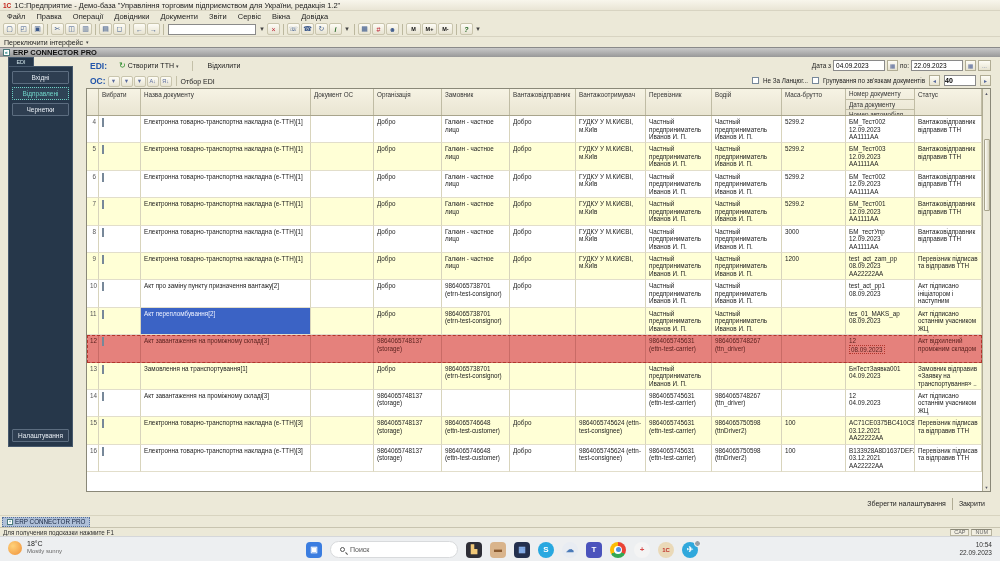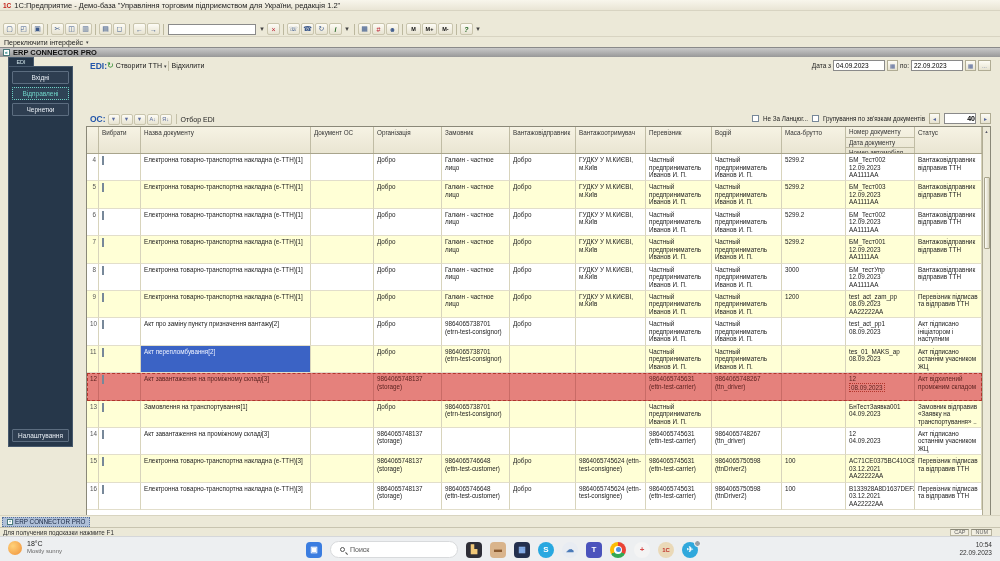"Файл" div.menubar { html: none -> <div> <span>Файл</span> <span>Правка</span> <span>Операції</span> <span>Довідники</span> <span>Документи</span> <span>Звіти</span> <span>Сервіс</span> <span>Вікна</span> <span>Довідка</span> </div> }
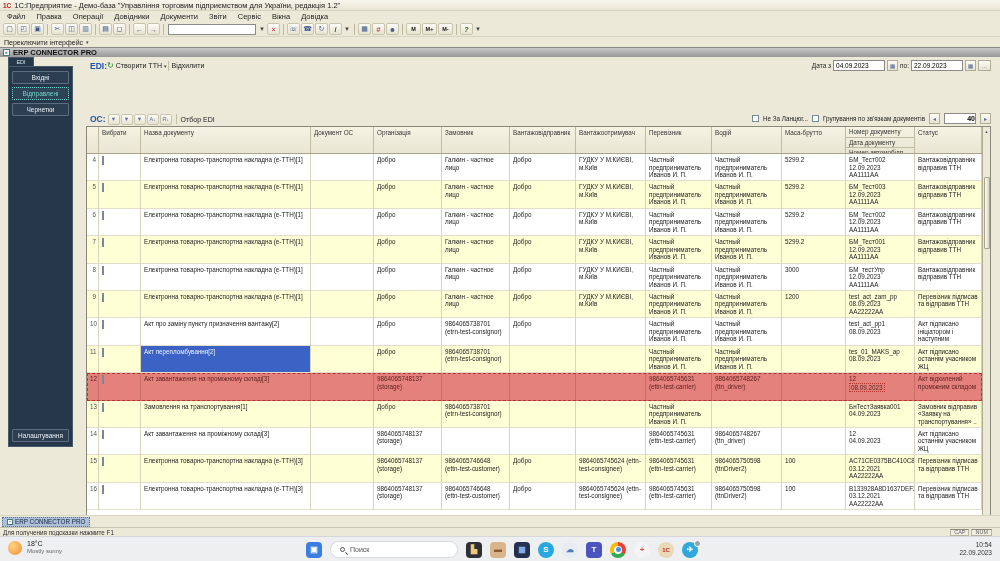"EDI:" .edi-row { gap: 0 -> 12px }
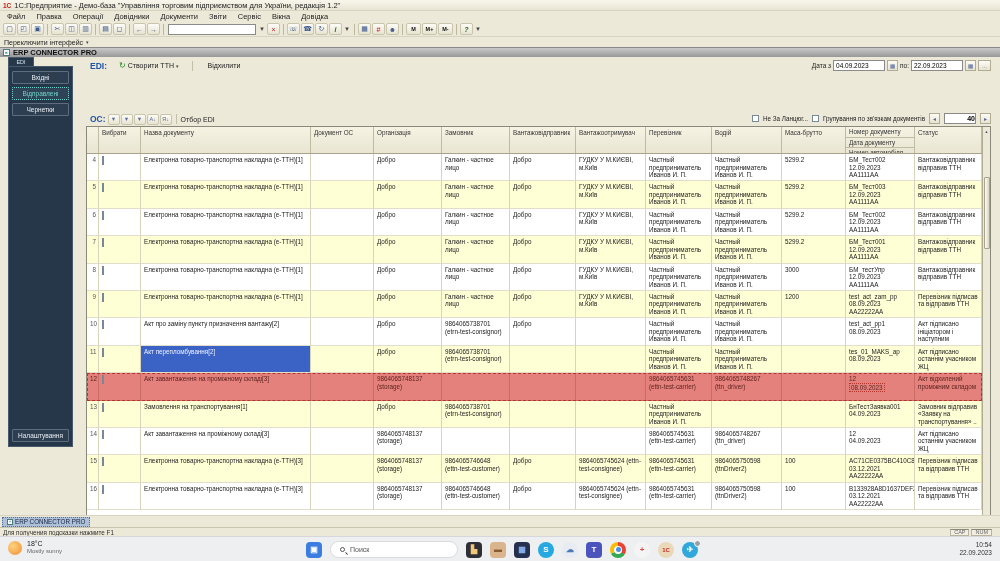"ОС:" .oc-row { margin-top: 38px -> none }
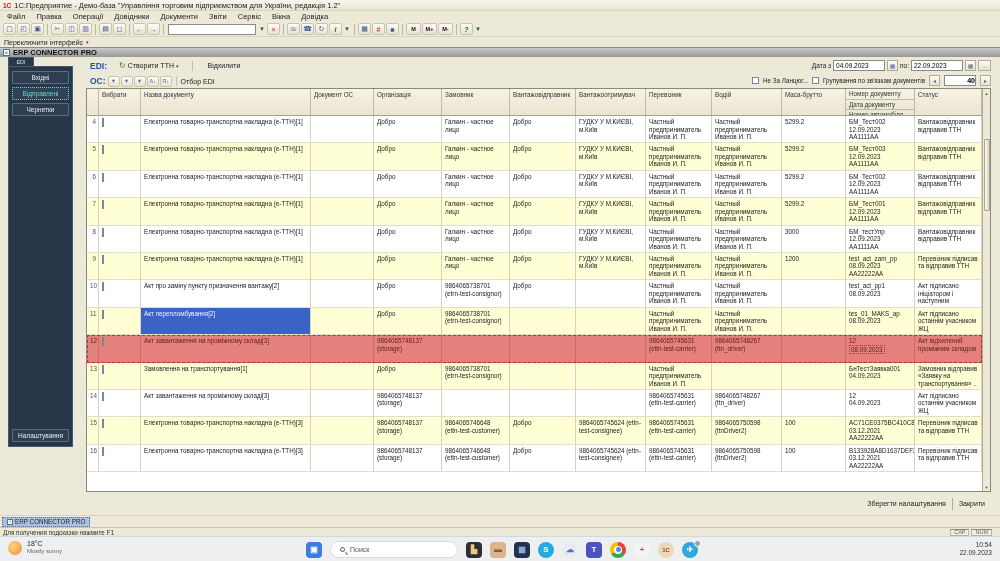"40" .pager-inp { text-align: right -> left }
